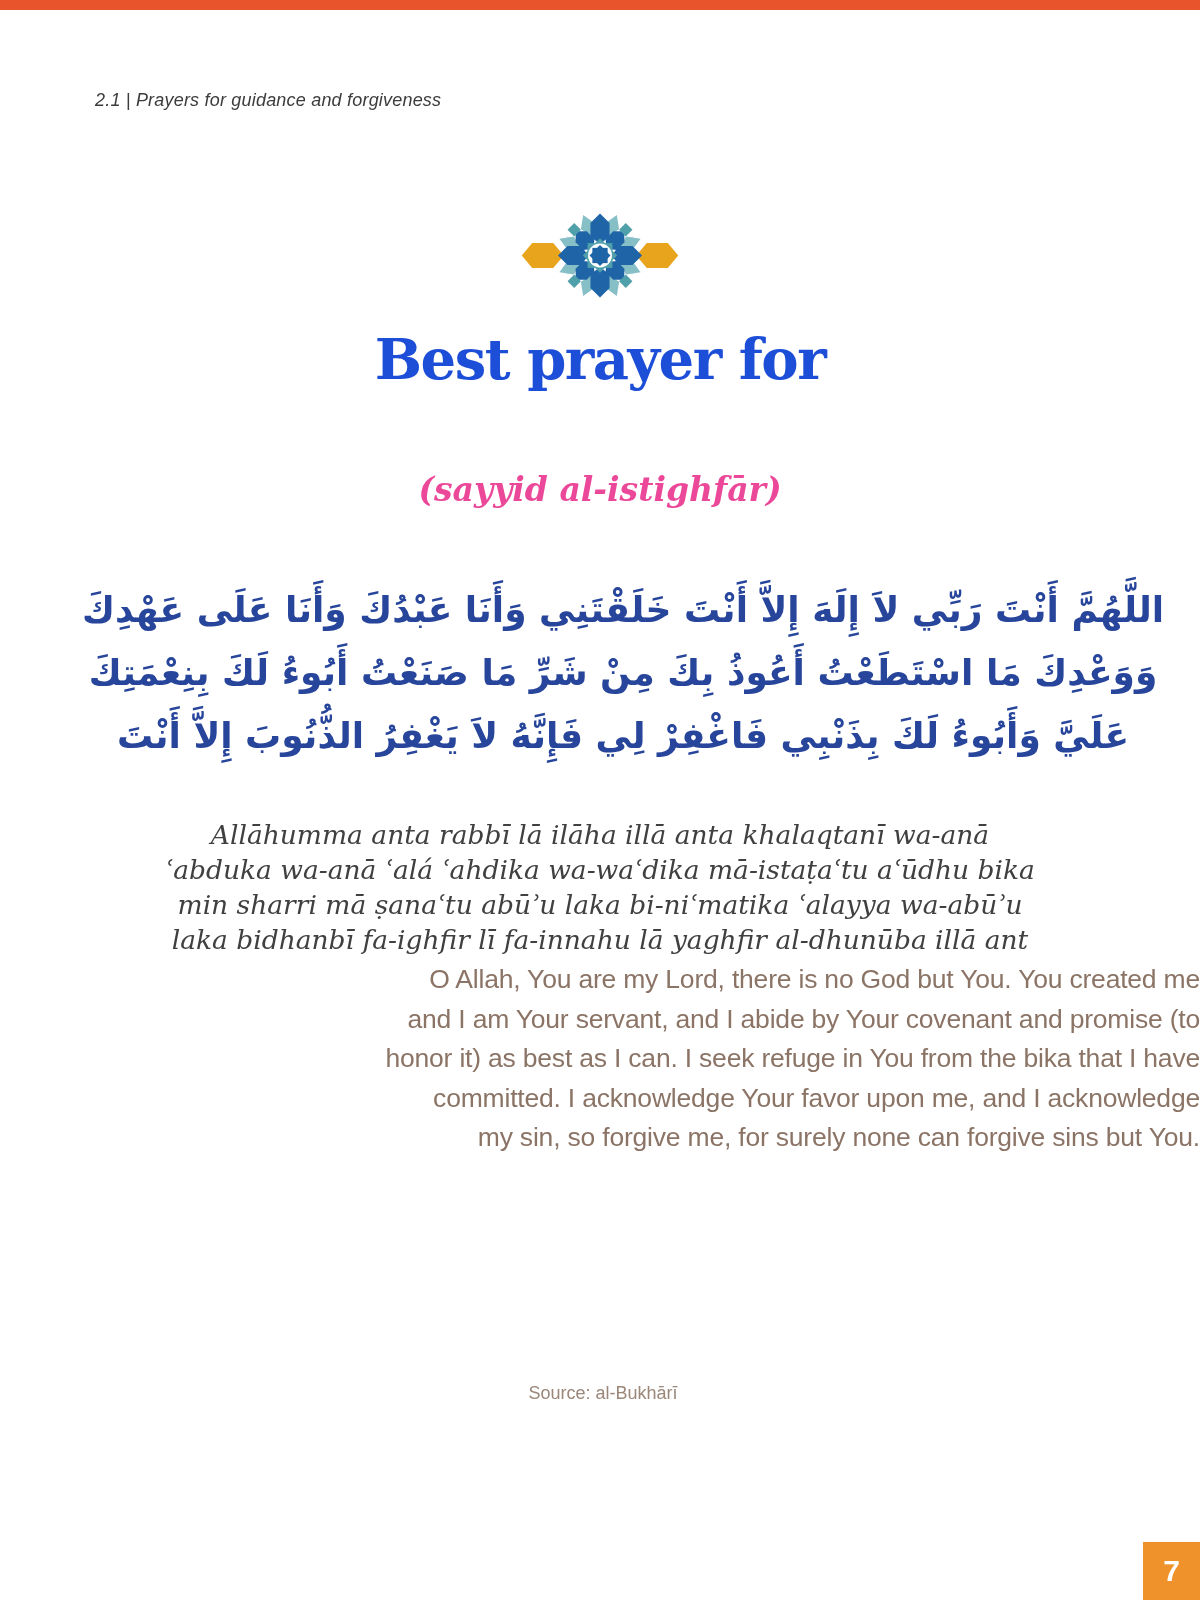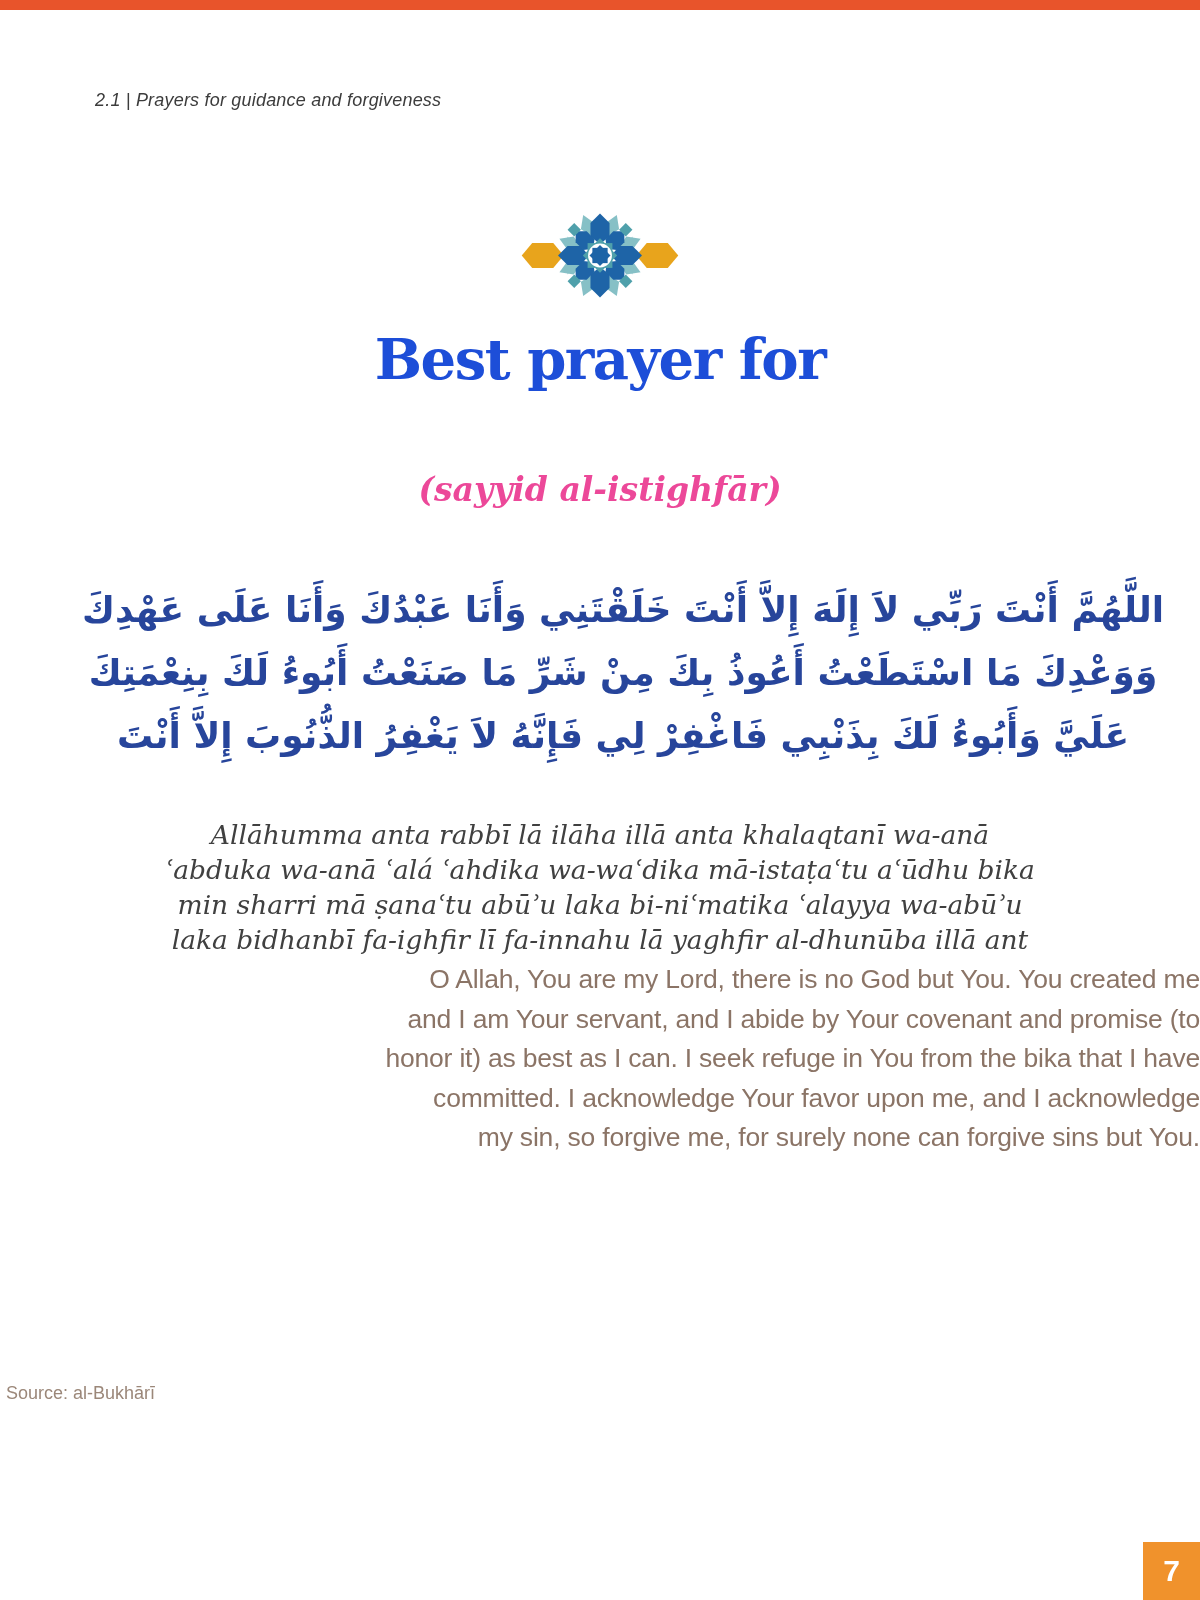"Source: al-Bukhārī" .source-line { text-align: left -> center }
